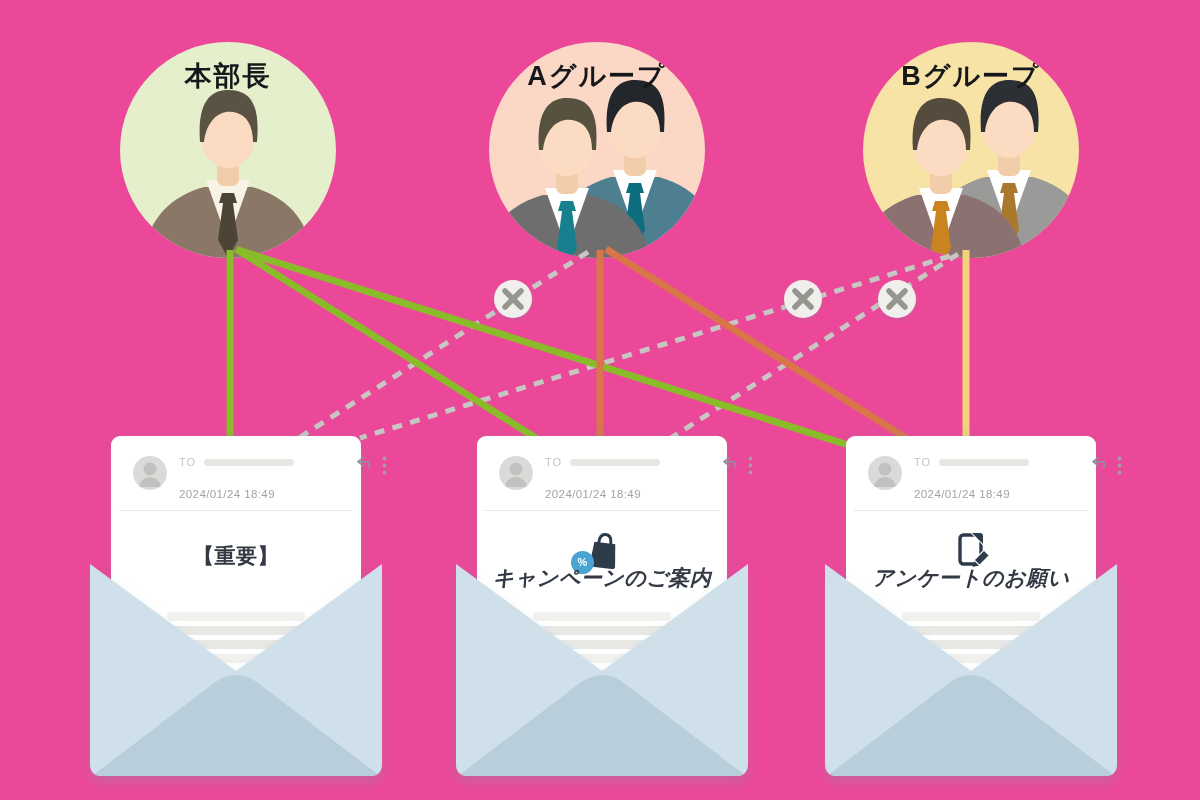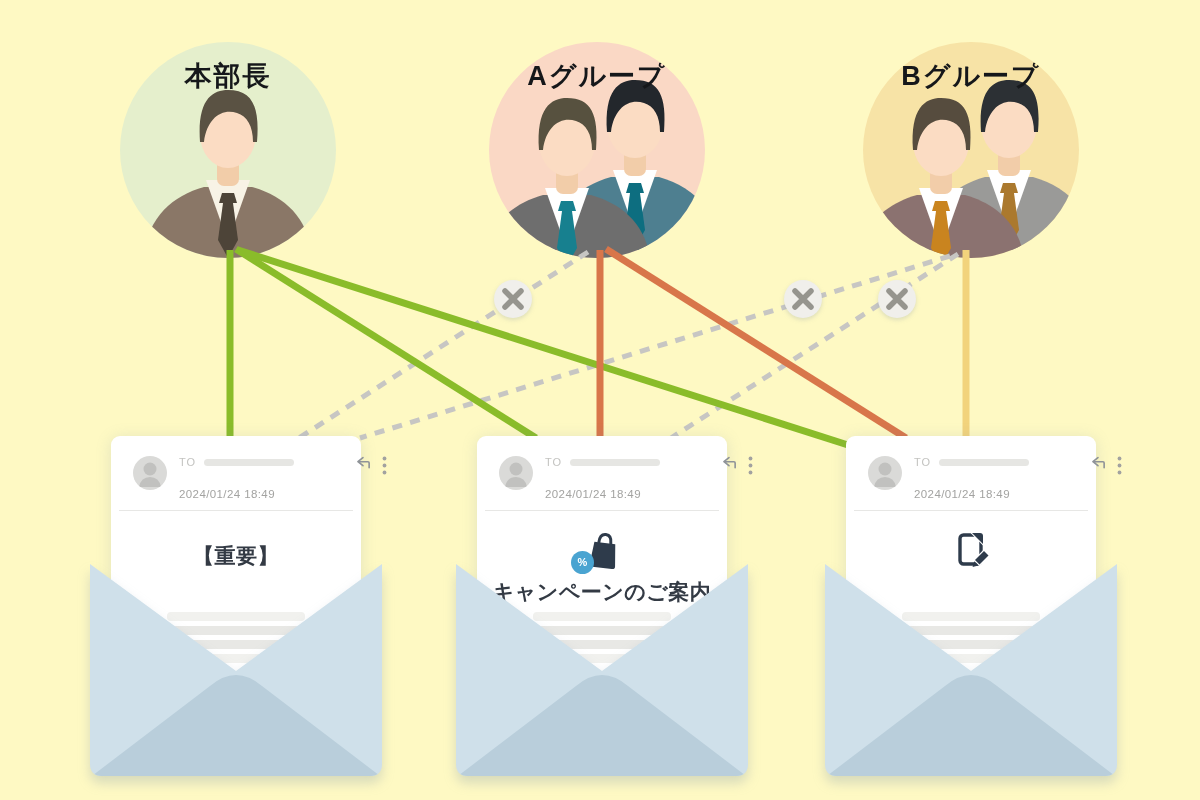"本部長" div.canvas { background: #fef9c3 -> #ec4899 }
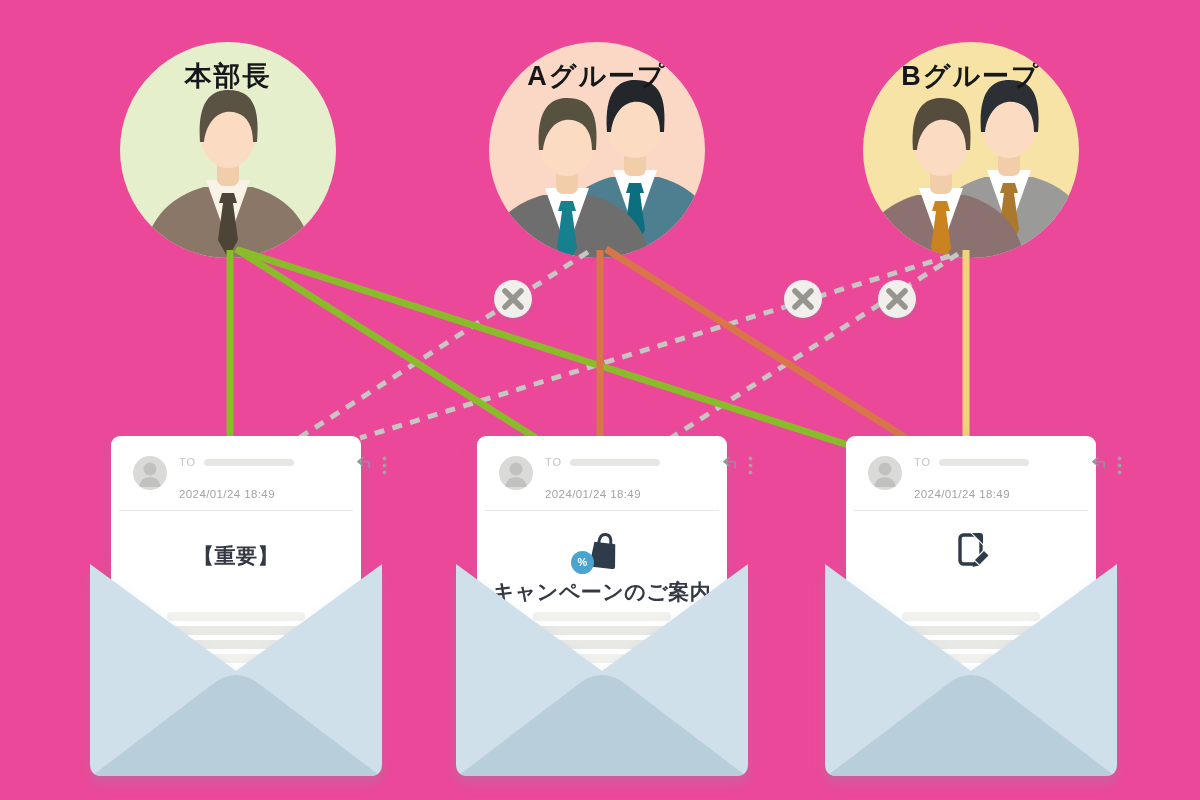"キャンペーンのご案内" .subject.one-line { font-style: none -> italic; top: 139px -> 125px }
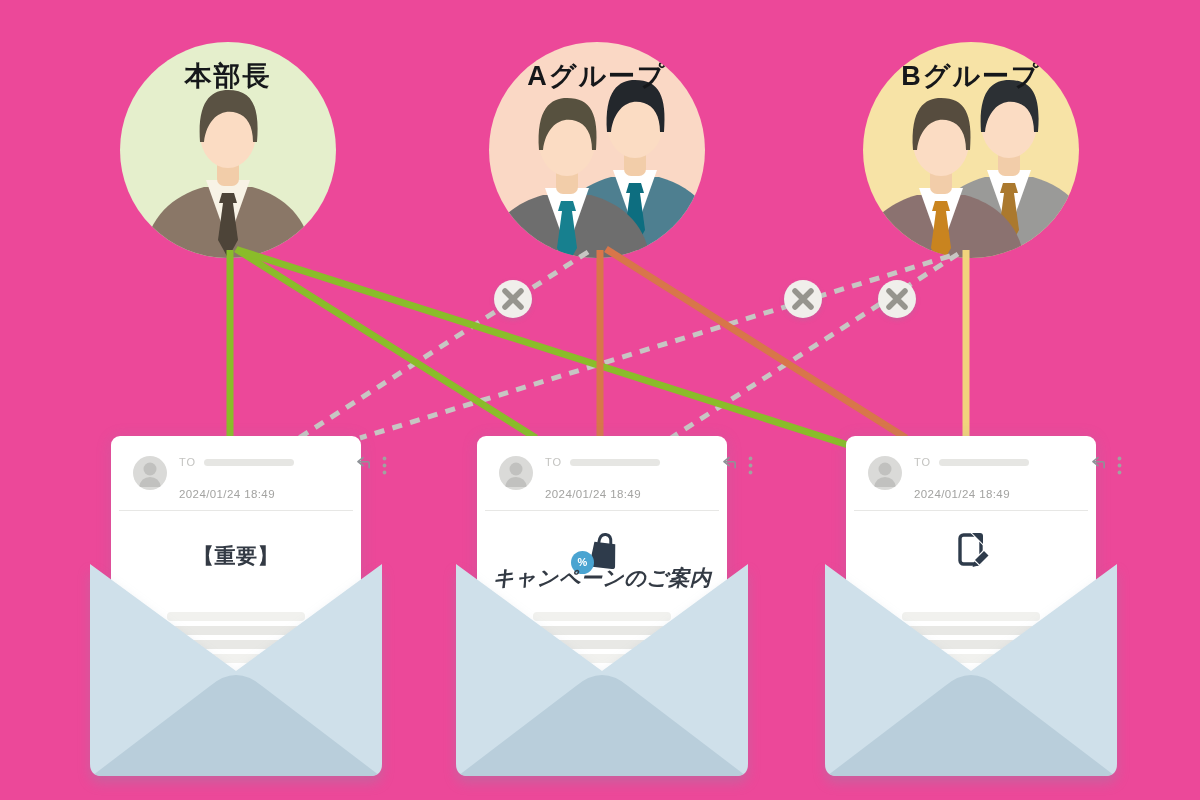"アンケートのお願い" div.subject { html: none -> <div> <div>アンケートのお願い</div> </div> }
